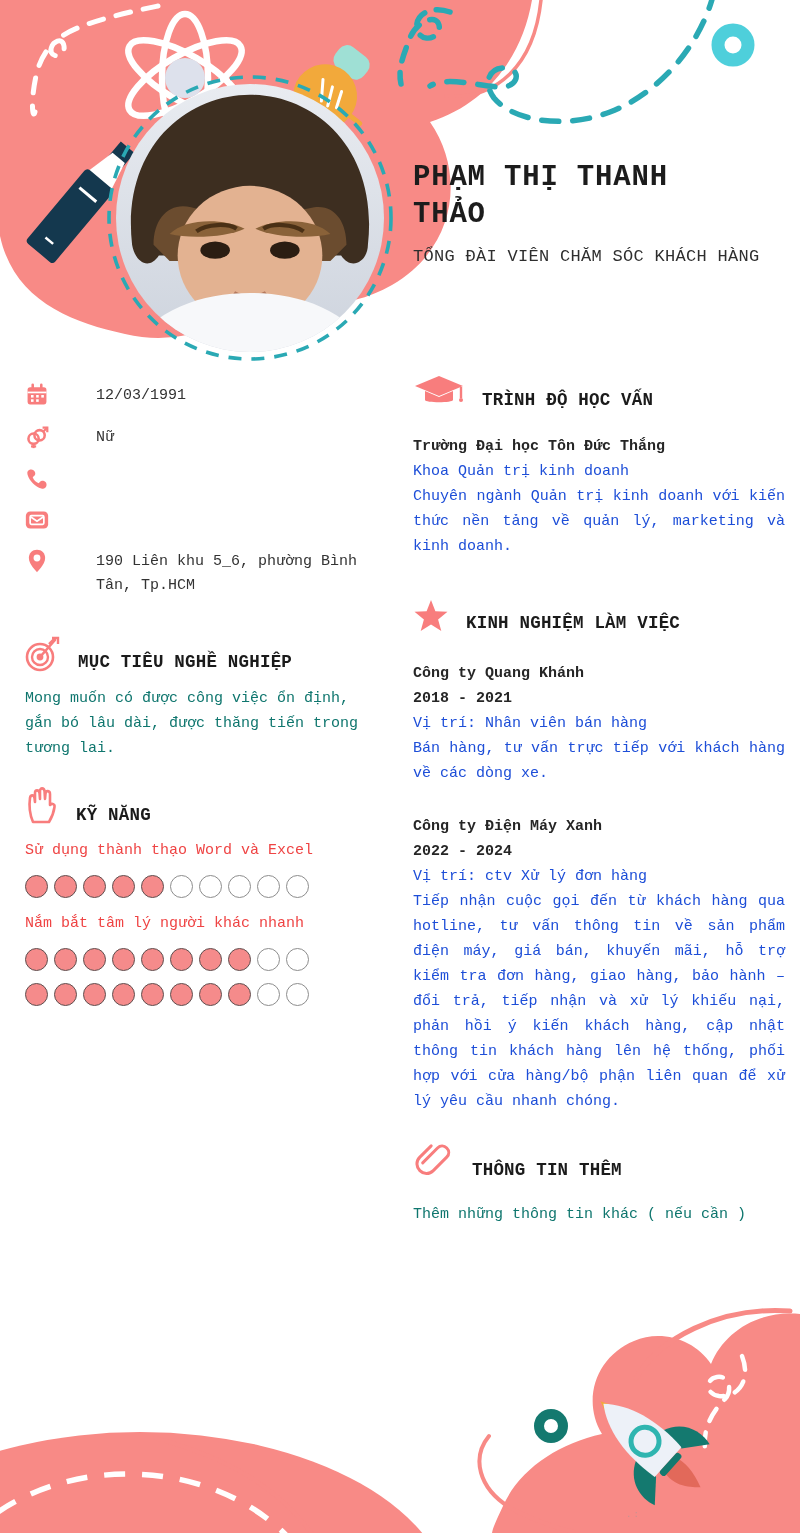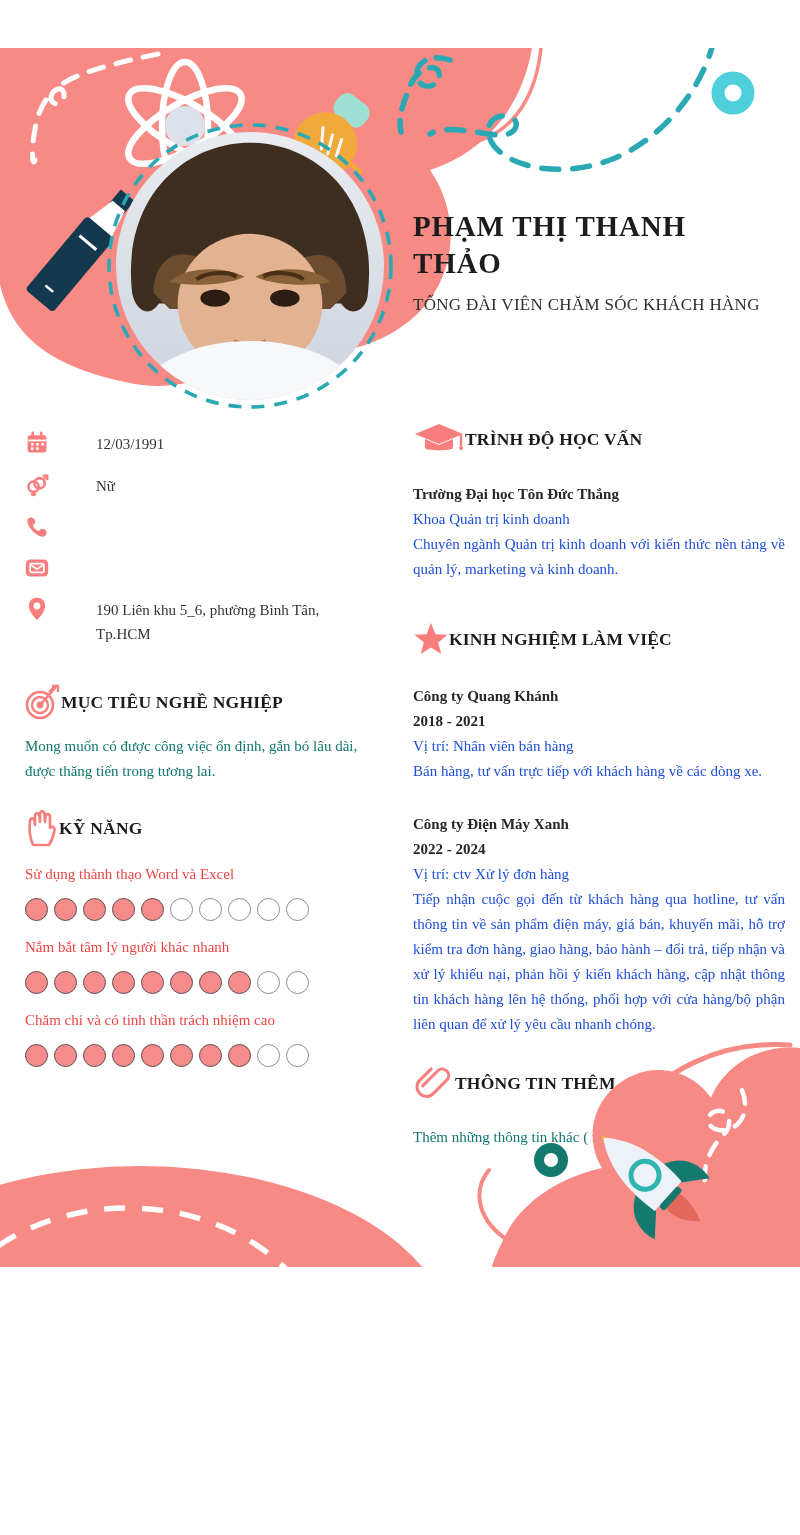"PHẠM THỊ THANH THẢO" #page { font-family: Liberation Serif, serif -> Liberation Mono, monospace; height: 1219px -> 1533px; margin-top: 48px -> none }
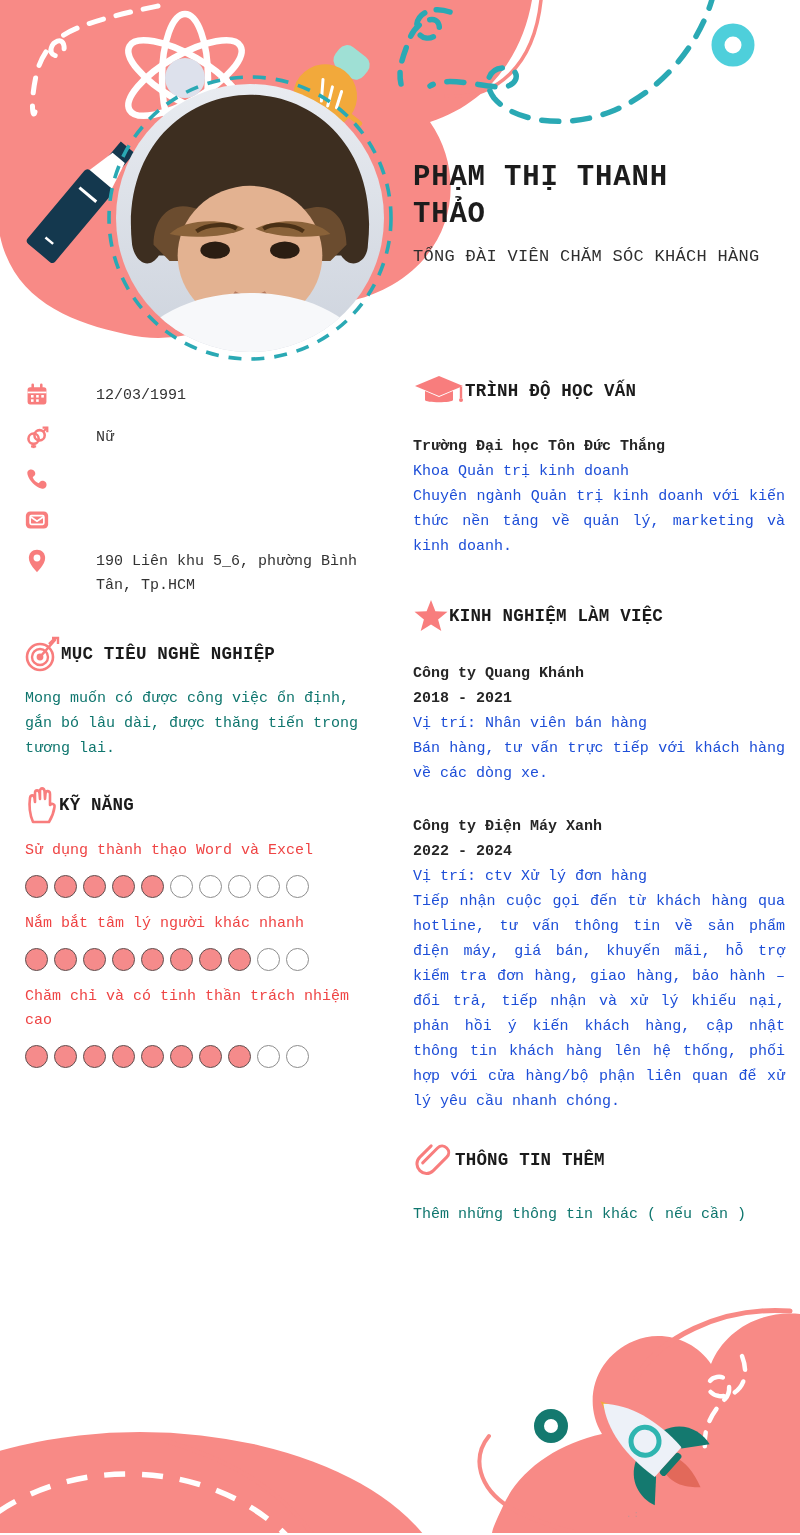"TRÌNH ĐỘ HỌC VẤN" .section-head { align-items: center -> flex-end; gap: none -> 17px }
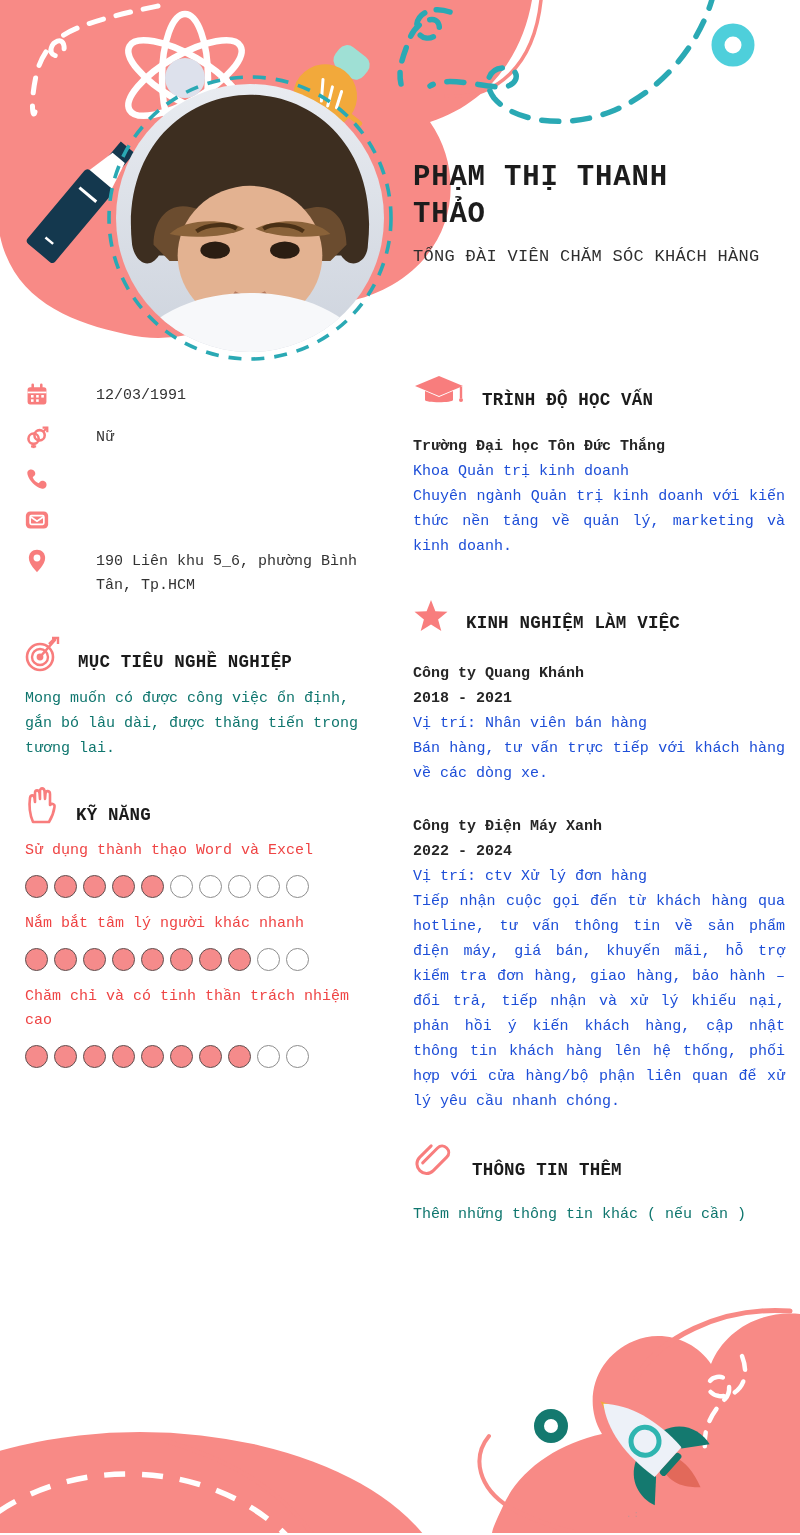"Chăm chỉ và có tinh" div.skill-label { html: <div>Chăm chỉ và có tinh thần trách nhiệm cao</div> -> none }
